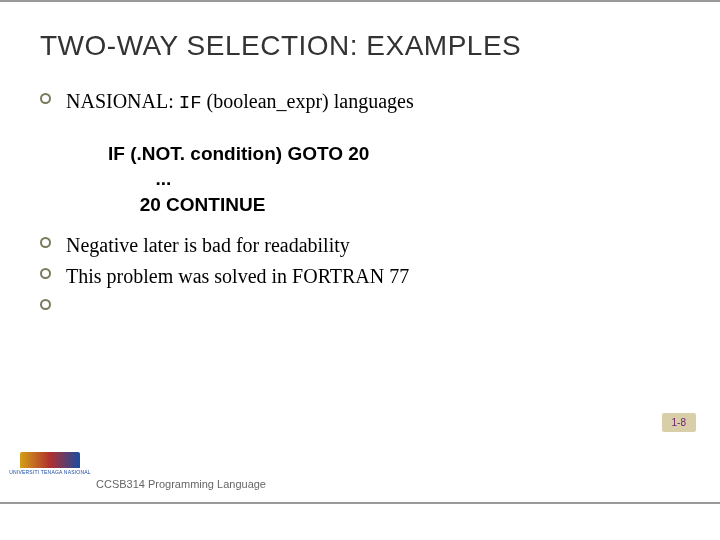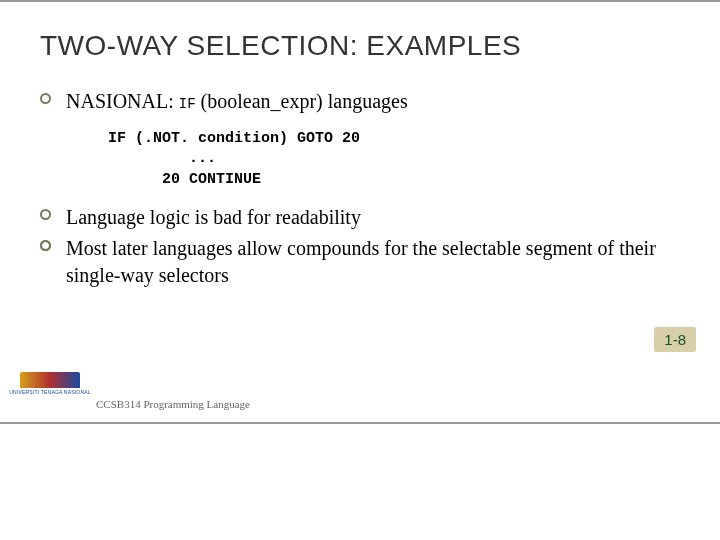"TWO-WAY SELECTION: EXAMPLES" .slide { height: 424px -> 504px }
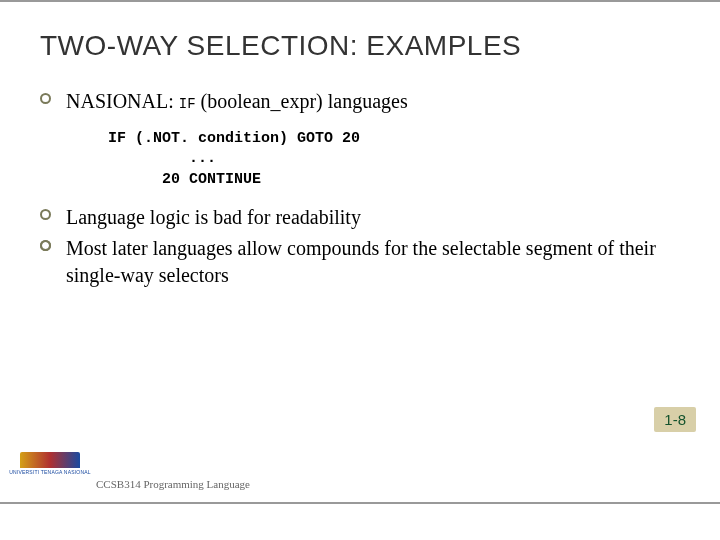"IF" .code-inline { font-size: 14px -> 19px }
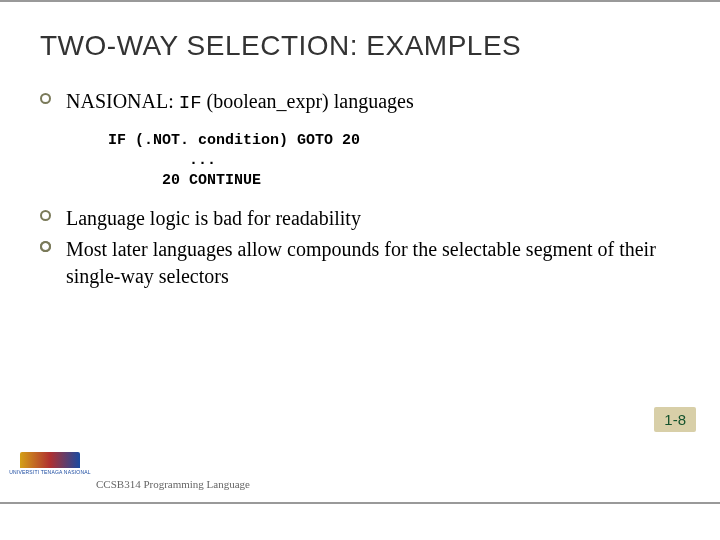"IF (.NOT. condition) GOTO 20" .code-block { font-family: Liberation Mono, monospace -> Liberation Sans, sans-serif; font-size: 15px -> 19px; margin: 14px 0 14px 68px -> 24px 0 14px 68px }
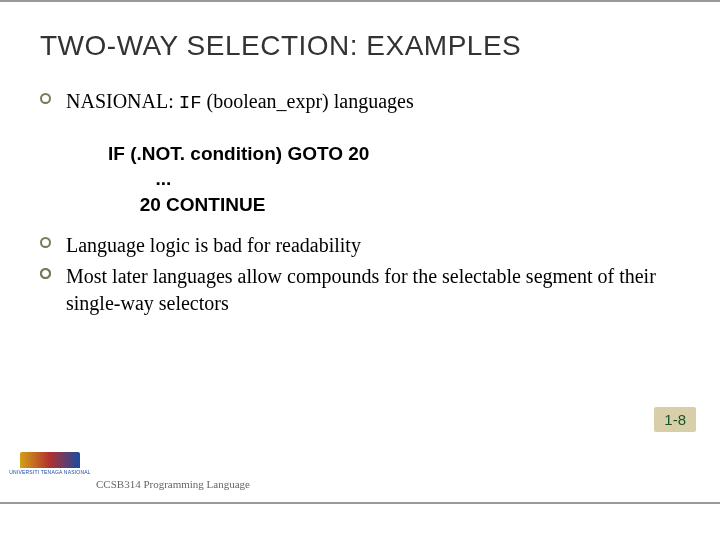"Language logic is bad for" span { text: Language logic -> Negative later }
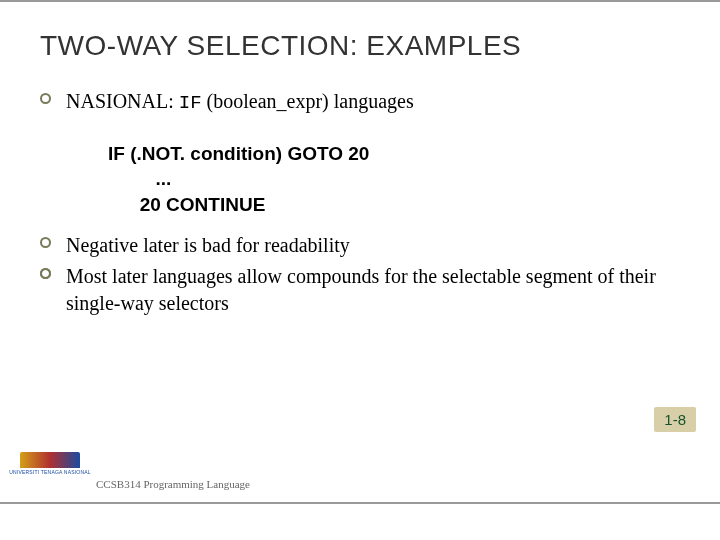"This problem was solved in" span { html: none -> <span>This problem was solved in FORTRAN 77</span> }
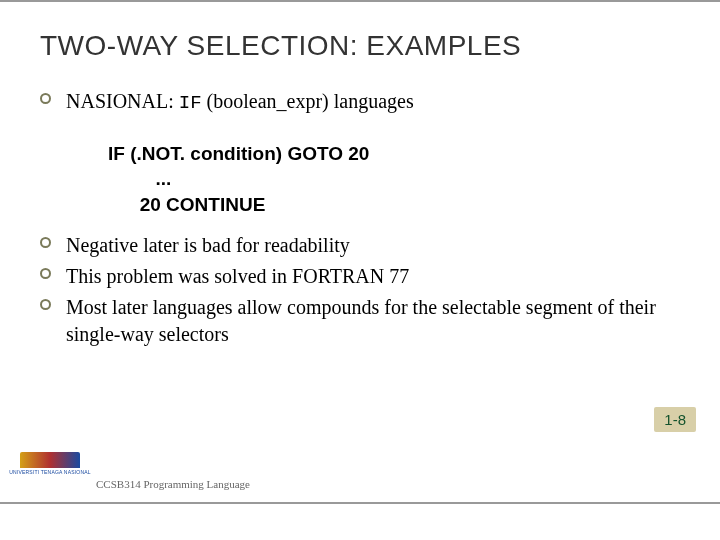"Most later languages allow compounds" span { html: <span>Most later languages allow compounds for the selectable segment of their single-way selectors</span> -> none }
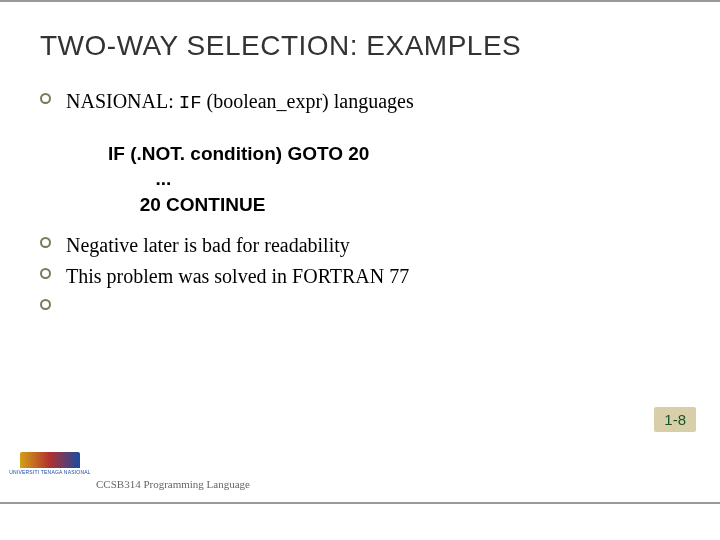"1-8" .page-num { color: #14532d -> #701a75; font-size: 15px -> 10px }
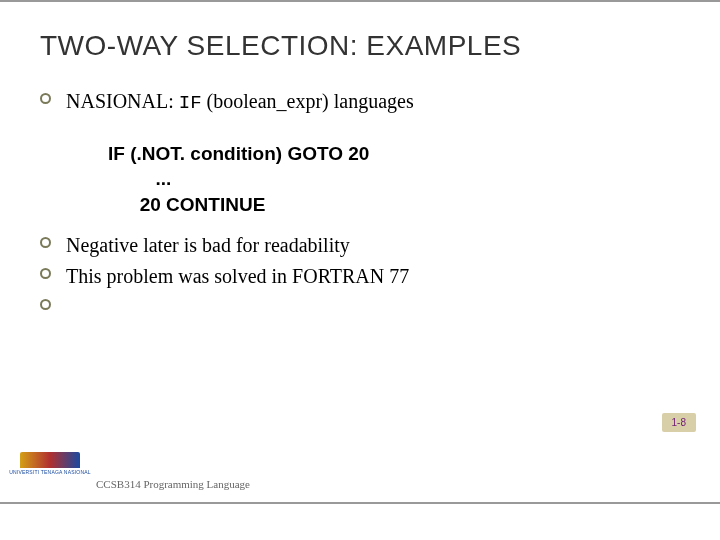"CCSB314 Programming Language" .course { font-family: Liberation Serif, serif -> Liberation Sans, sans-serif }
